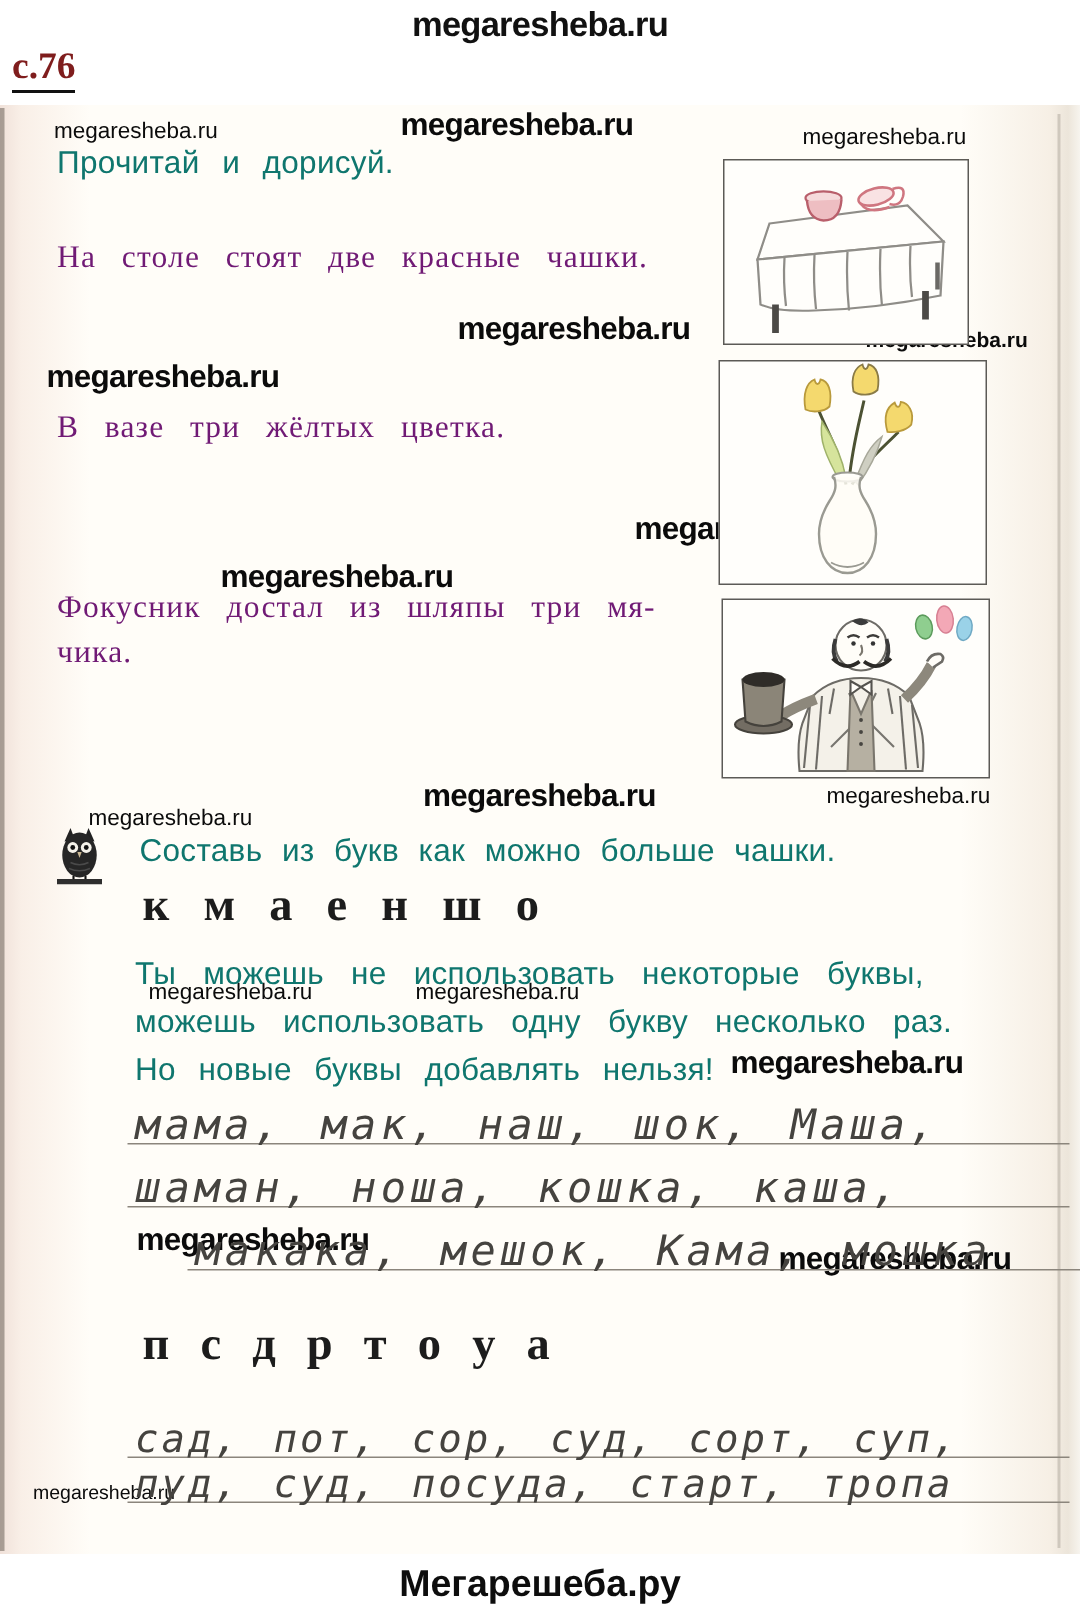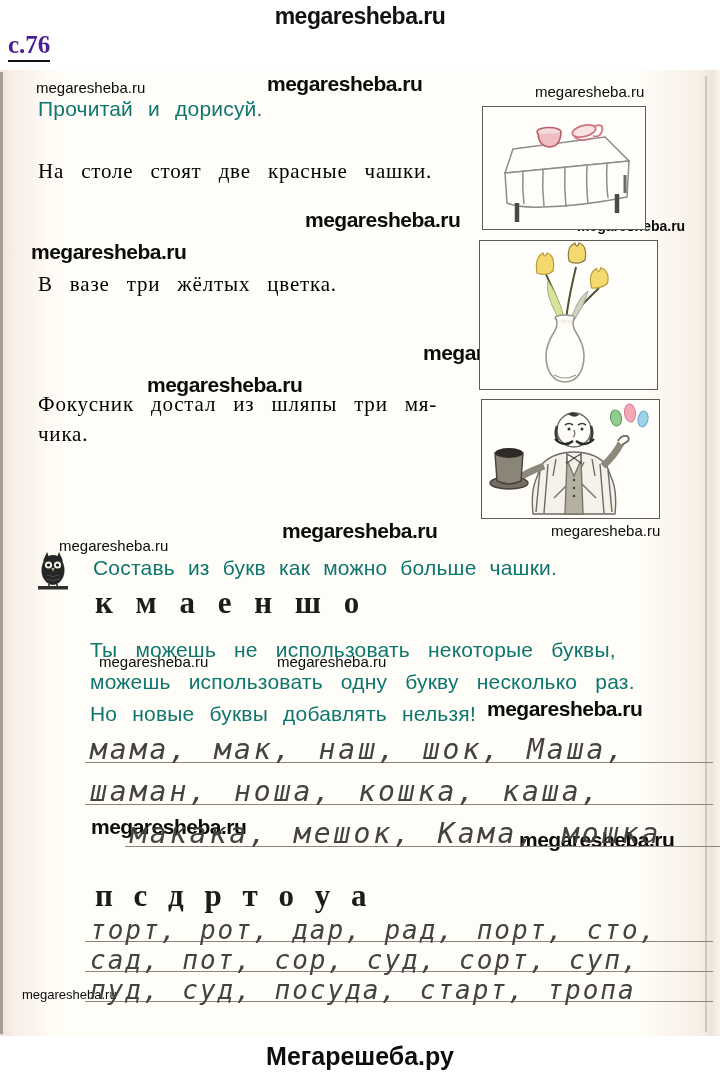"с.76" .pageno { color: #4c1d95 -> #7f1d1d }
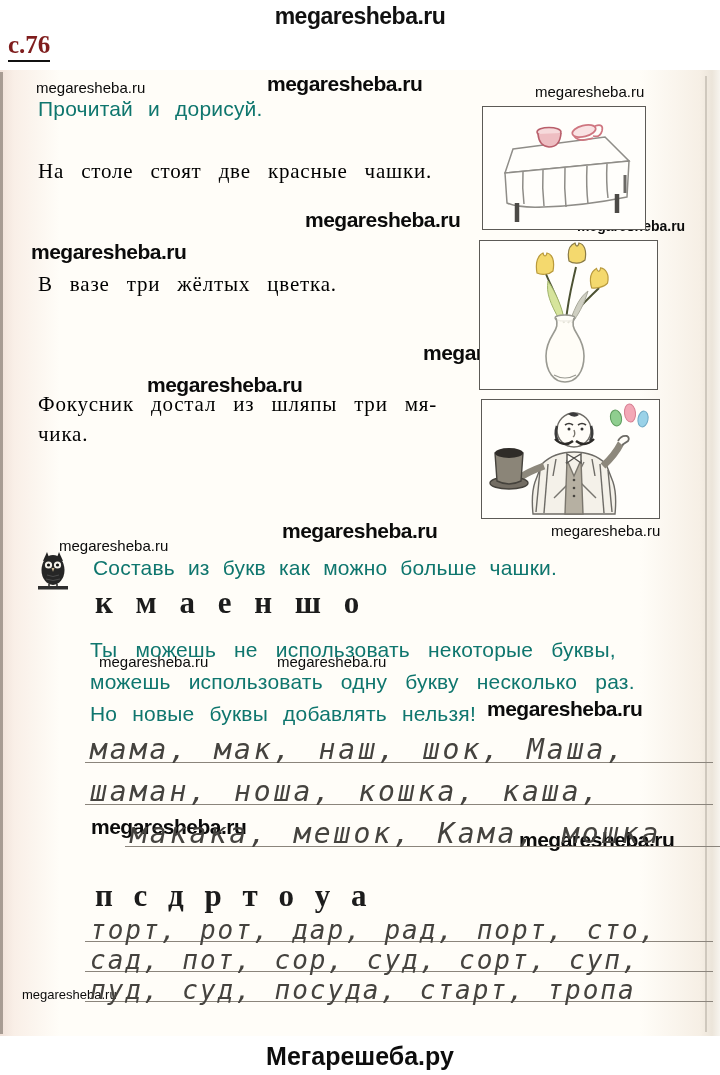"На столе стоят две красные" .serif { color: #000000 -> #701a75 }
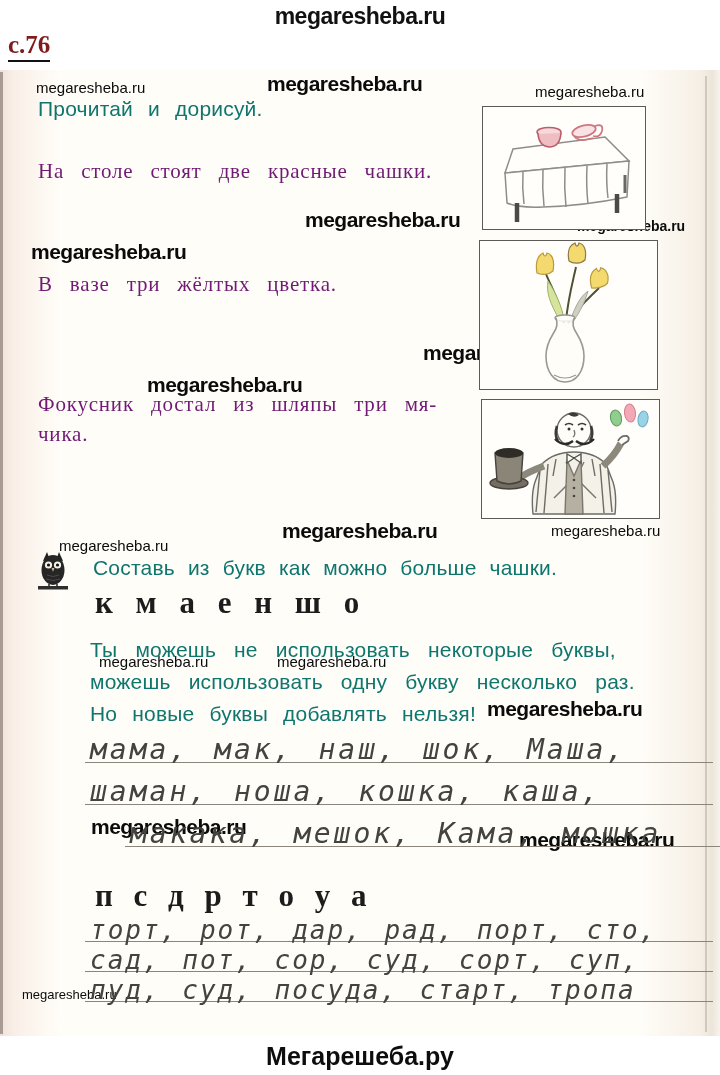"торт, рот, дар, рад, порт," div.hw { html: <div> <span>торт, рот, дар, рад, порт, сто,</span> </div> -> none }
